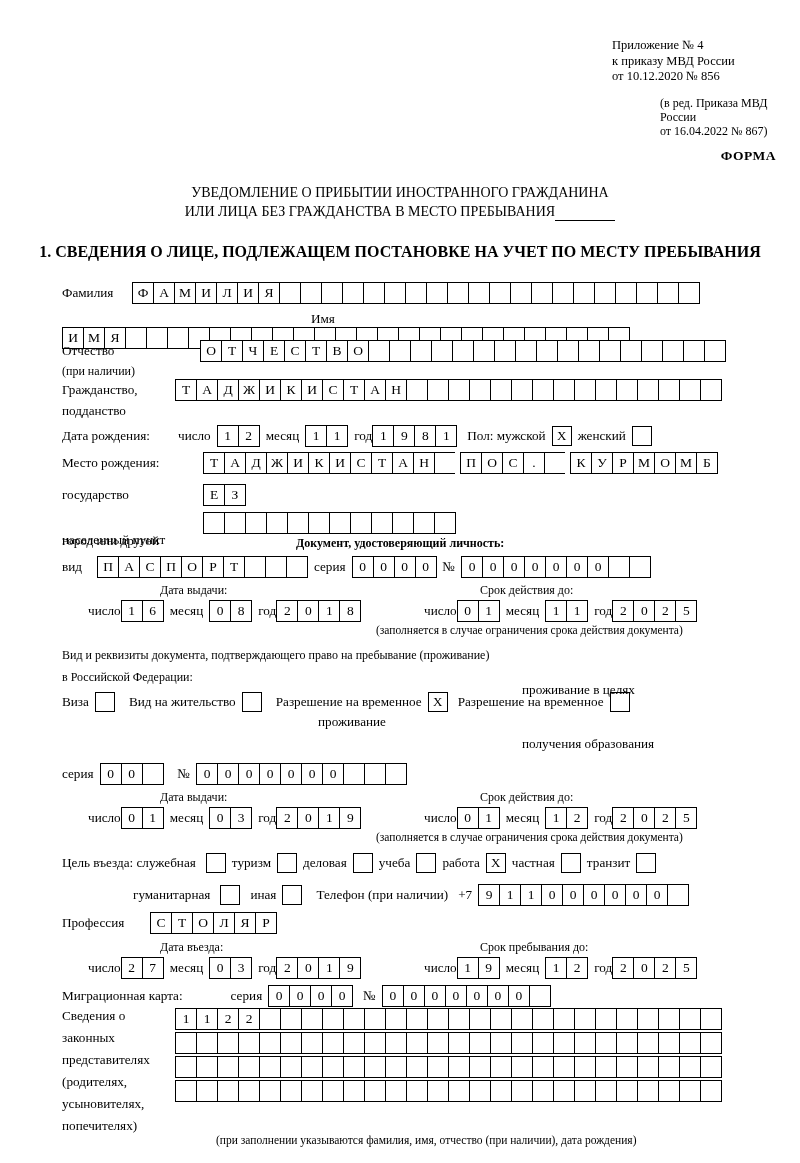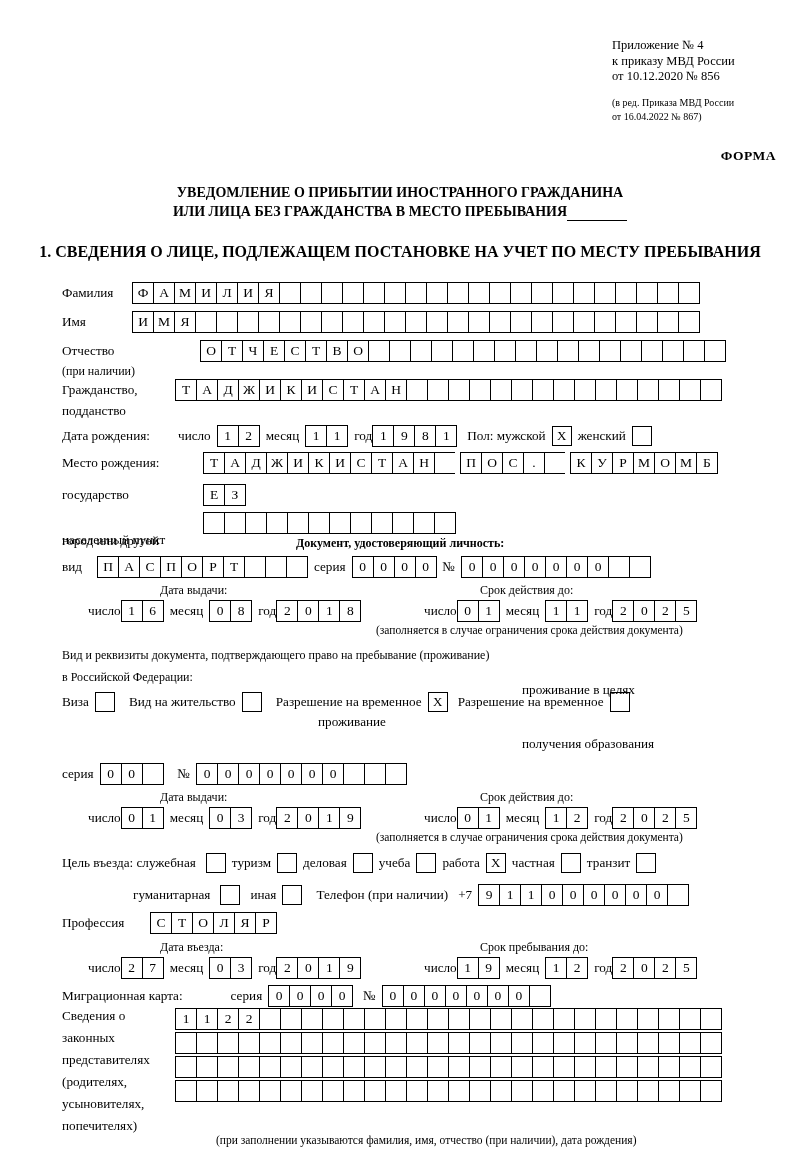"(в ред. Приказа МВД России" .hdr .grp2 { font-size: 10px -> 12px; margin-left: none -> 48px }
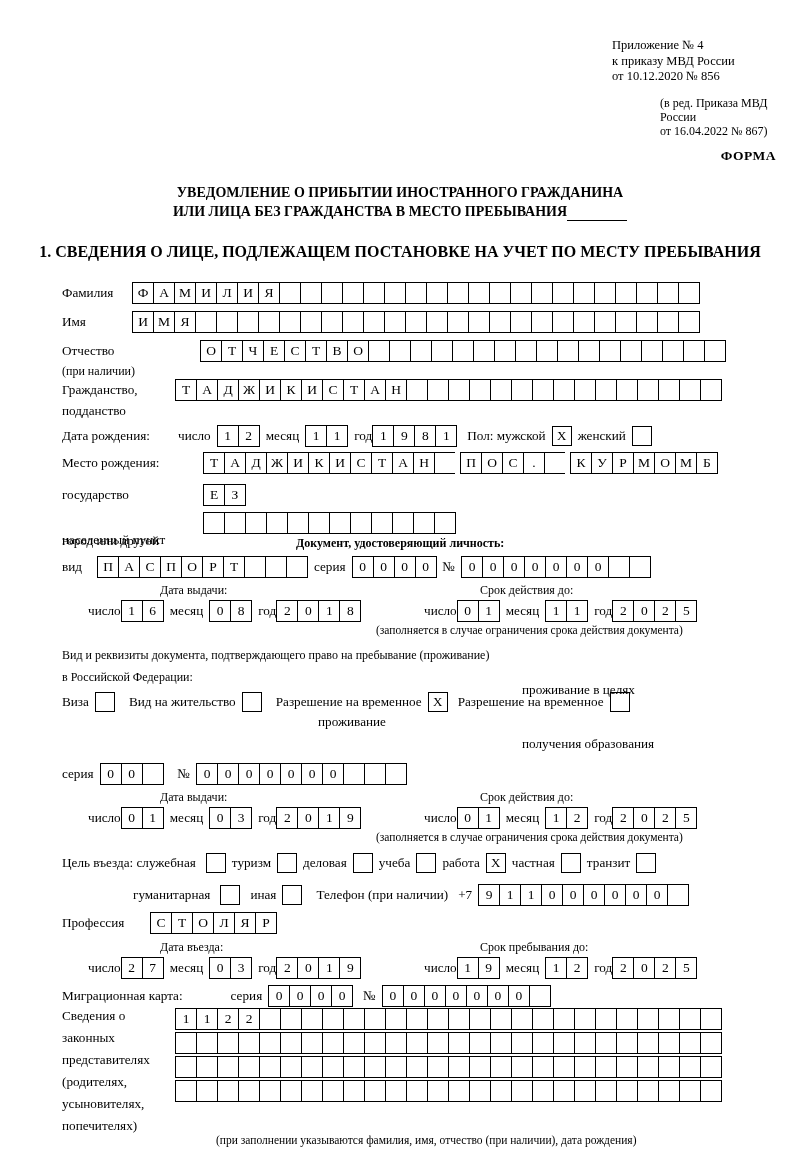"УВЕДОМЛЕНИЕ О ПРИБЫТИИ ИНОСТРАННОГО" .title { font-weight: bold -> normal }
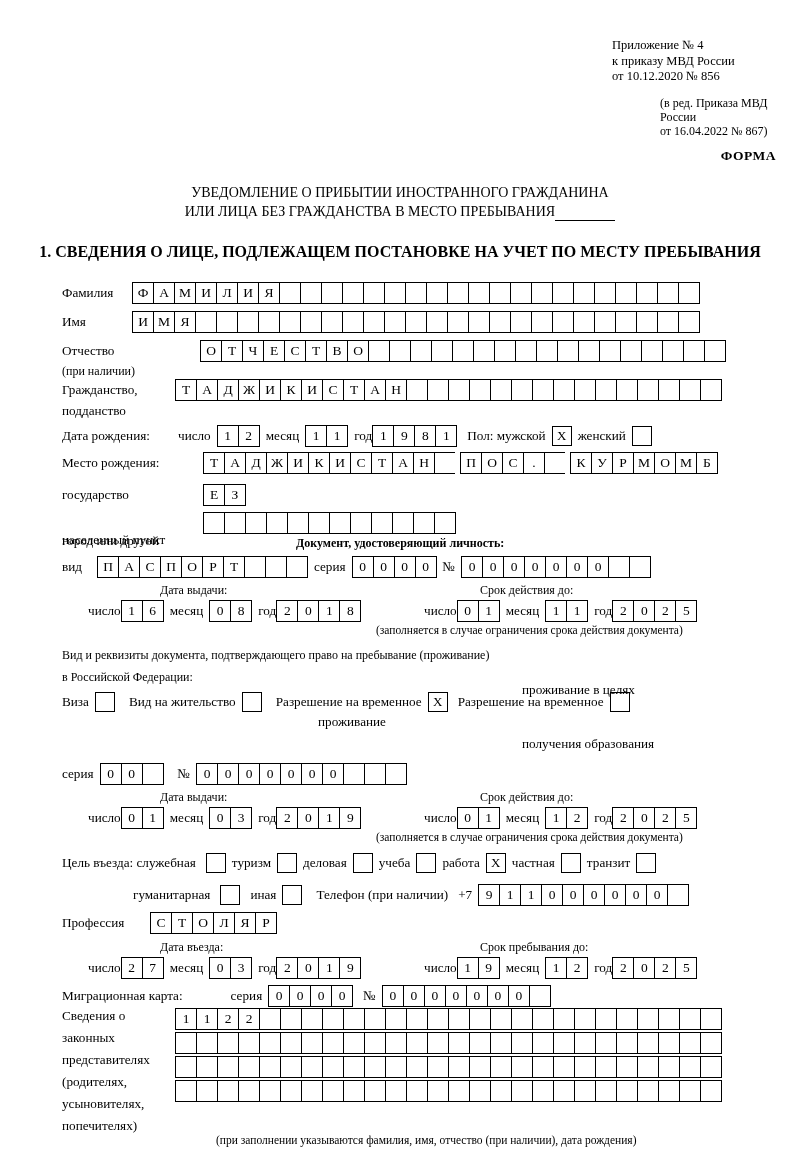"Имя" div.row { flex-direction: none -> column }
